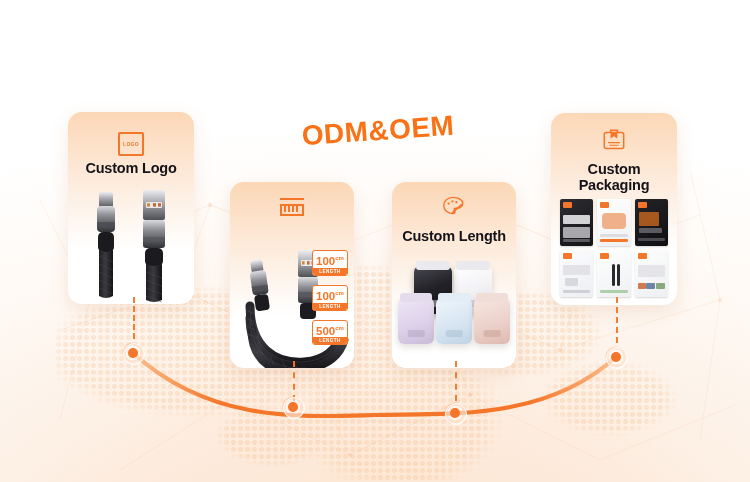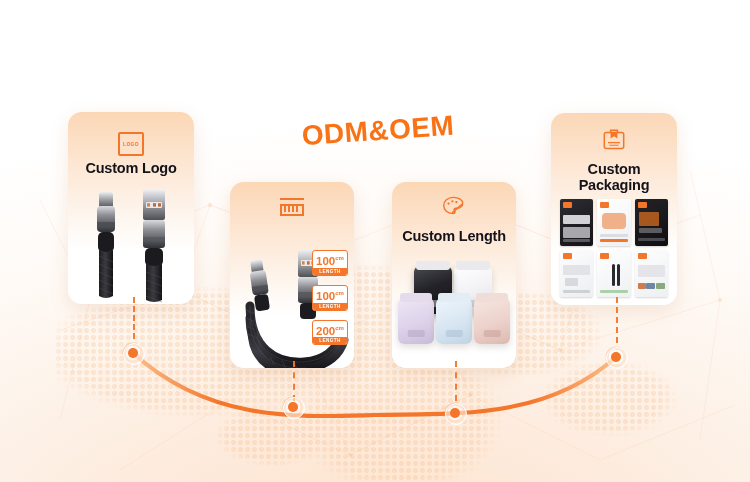"200" b { text: 200 -> 500 }
